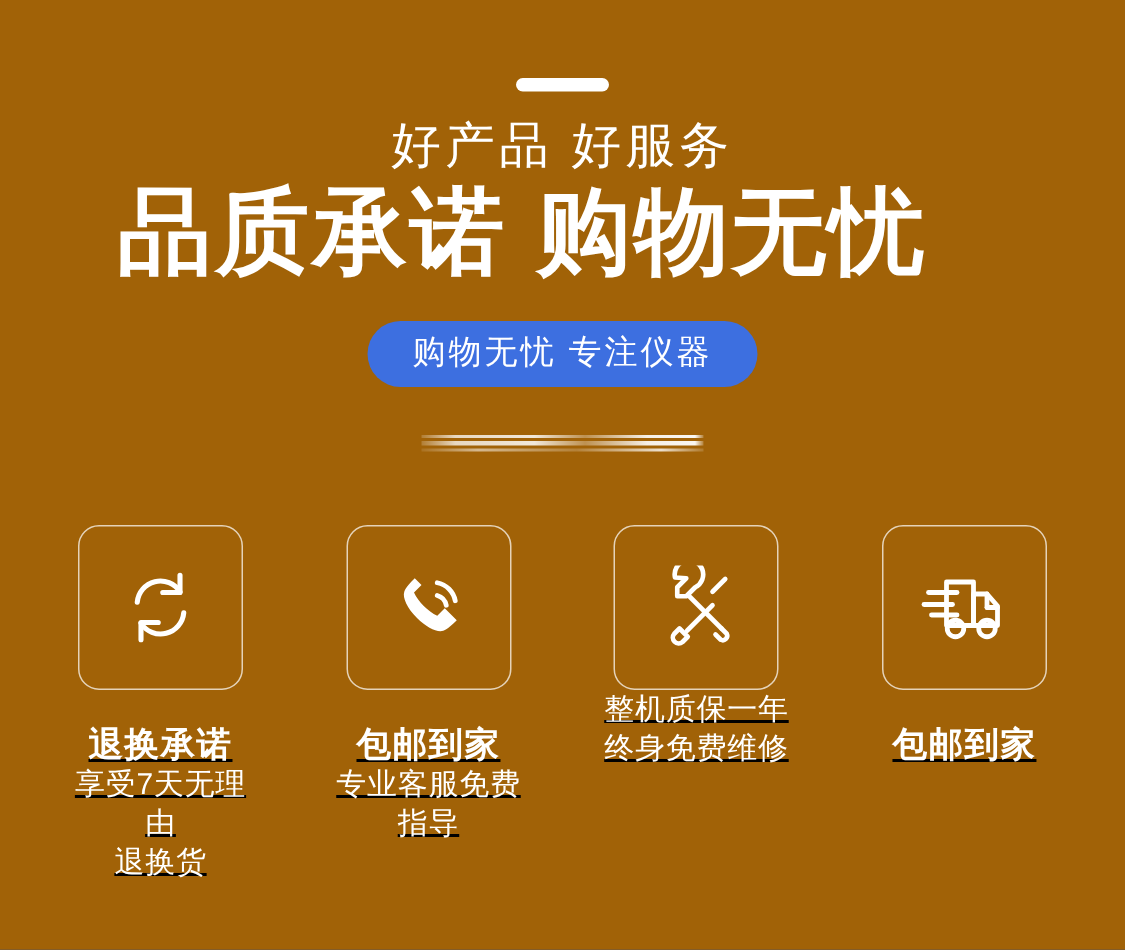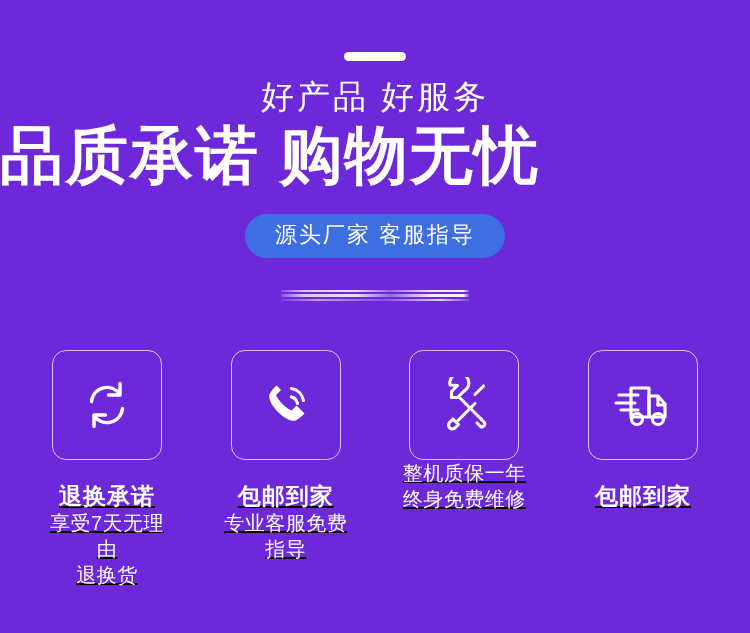"好产品 好服务" #banner { background: #6d28d9 -> #a16207 }
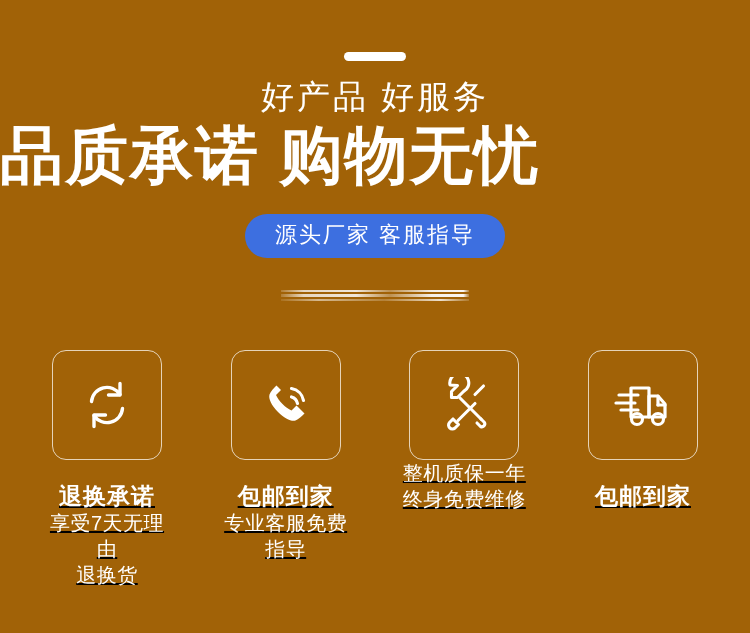"品质承诺 购物无忧" .headline { text-align: none -> center }
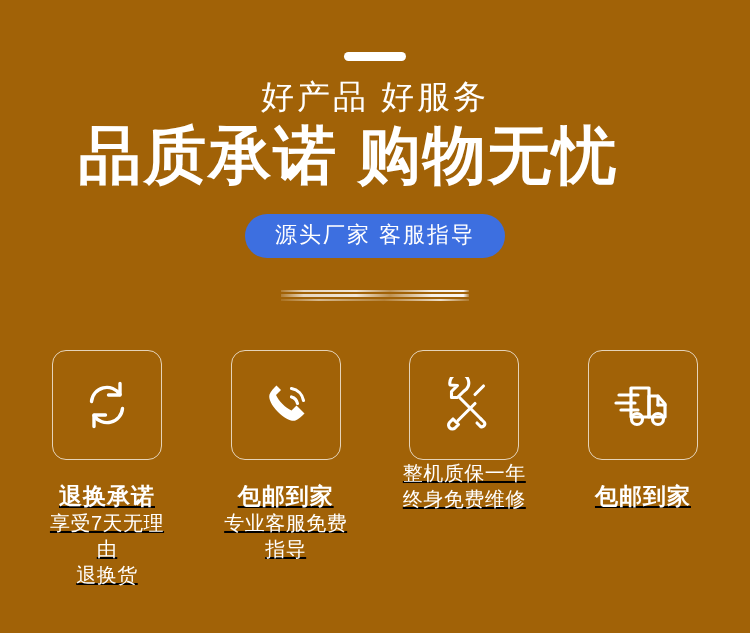"源头厂家 客服指导" span.badge { text: 源头厂家 客服指导 -> 购物无忧 专注仪器 }
